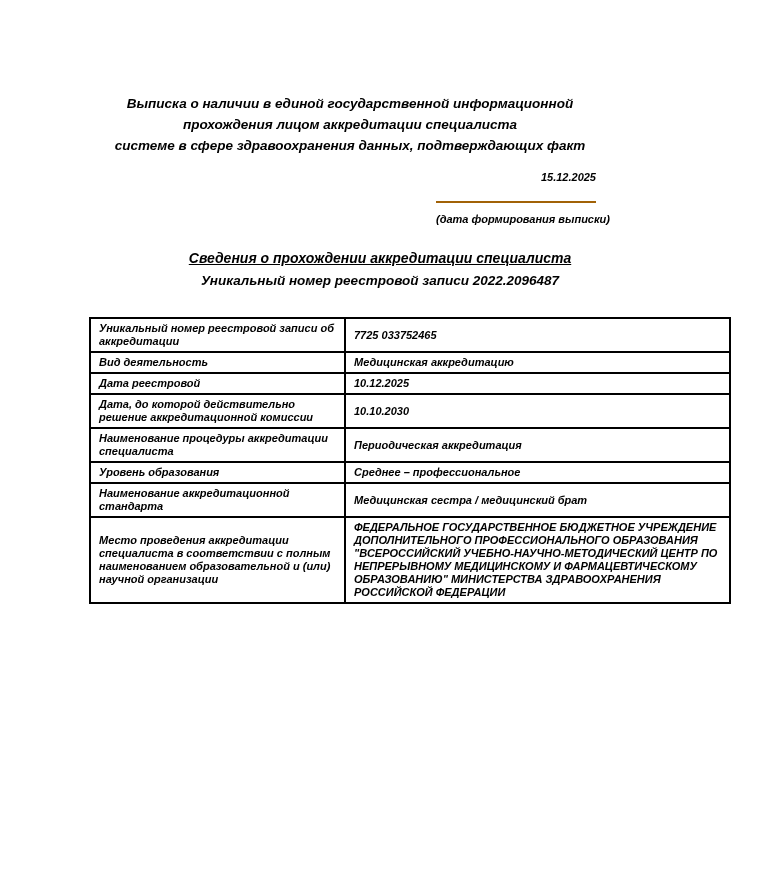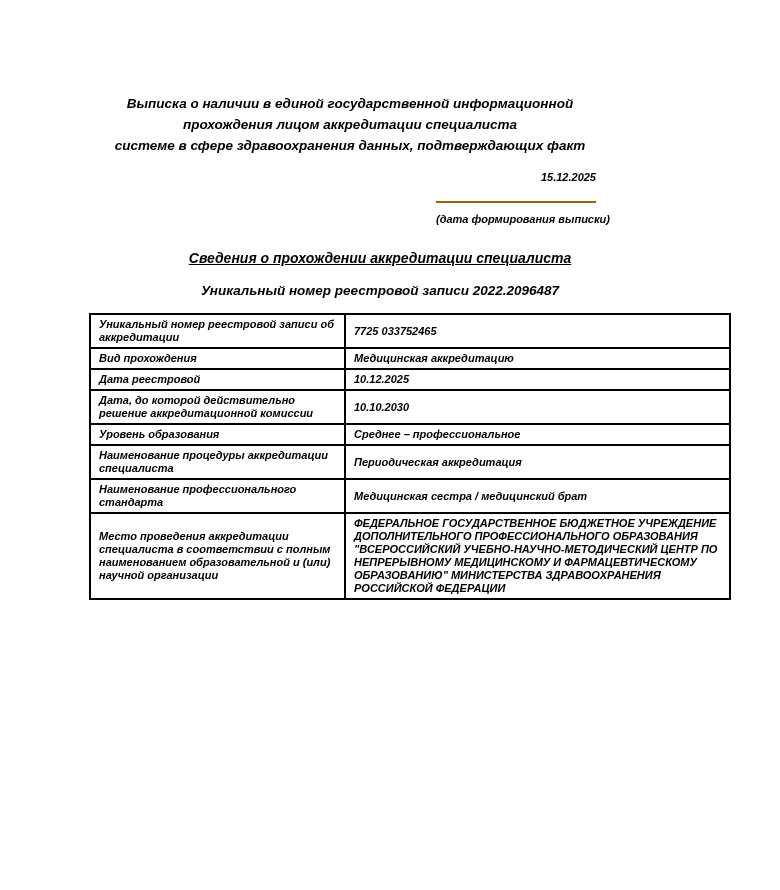"Уникальный номер реестровой записи" .registry-heading { margin: 18px 0 0 0 -> 8px 0 0 0 }
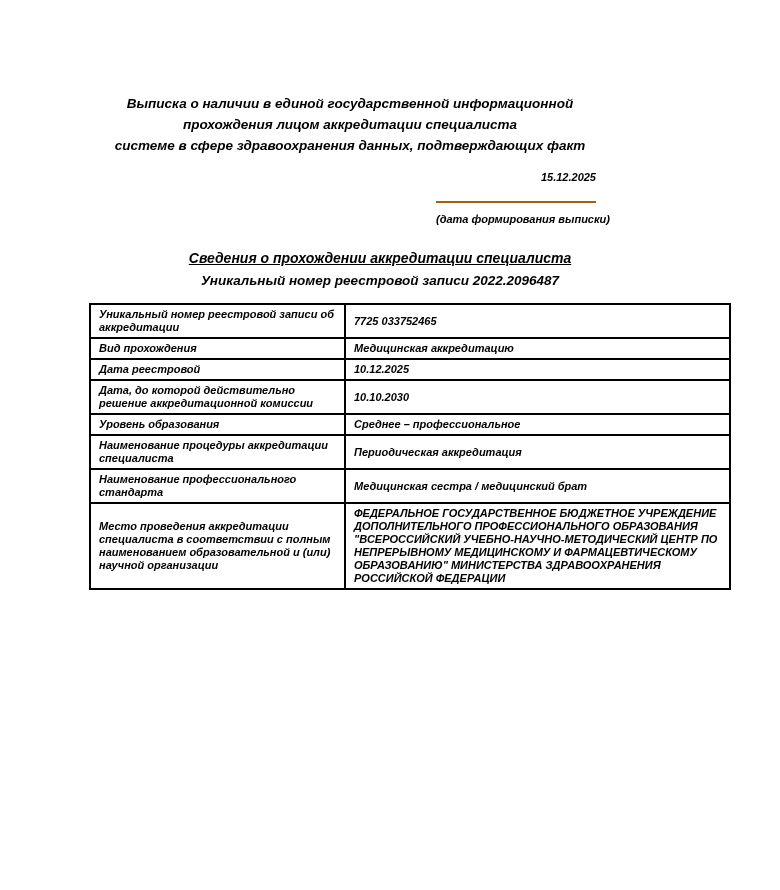"Уникальный номер реестровой записи об" table.acc-table { margin: 14px 0 0 89px -> 28px 0 0 89px }
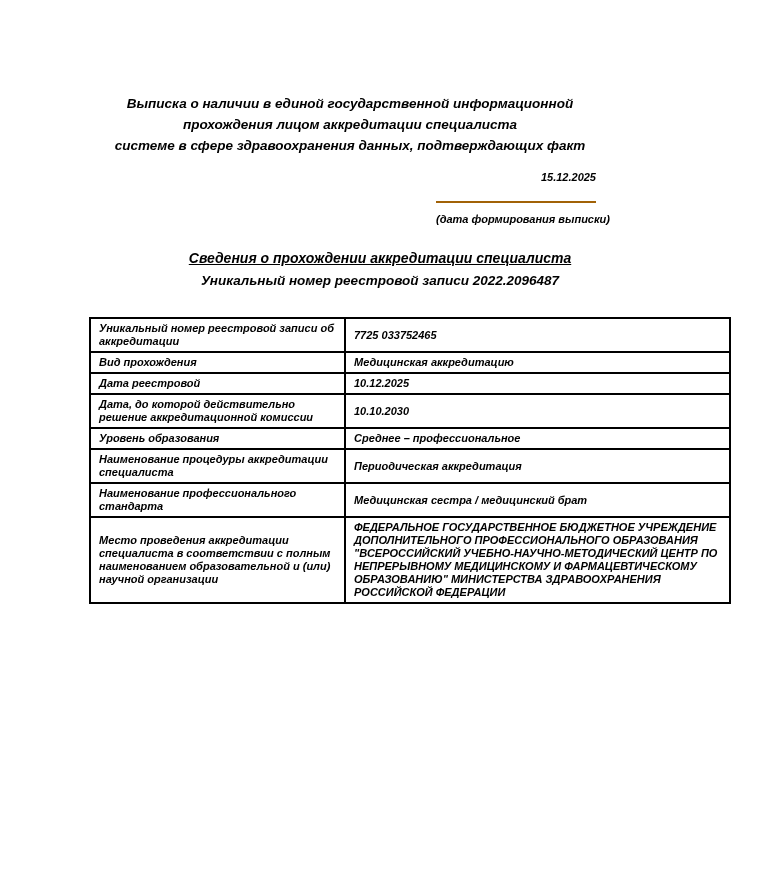"Вид прохождения" td.col-label { text: прохождения -> деятельность }
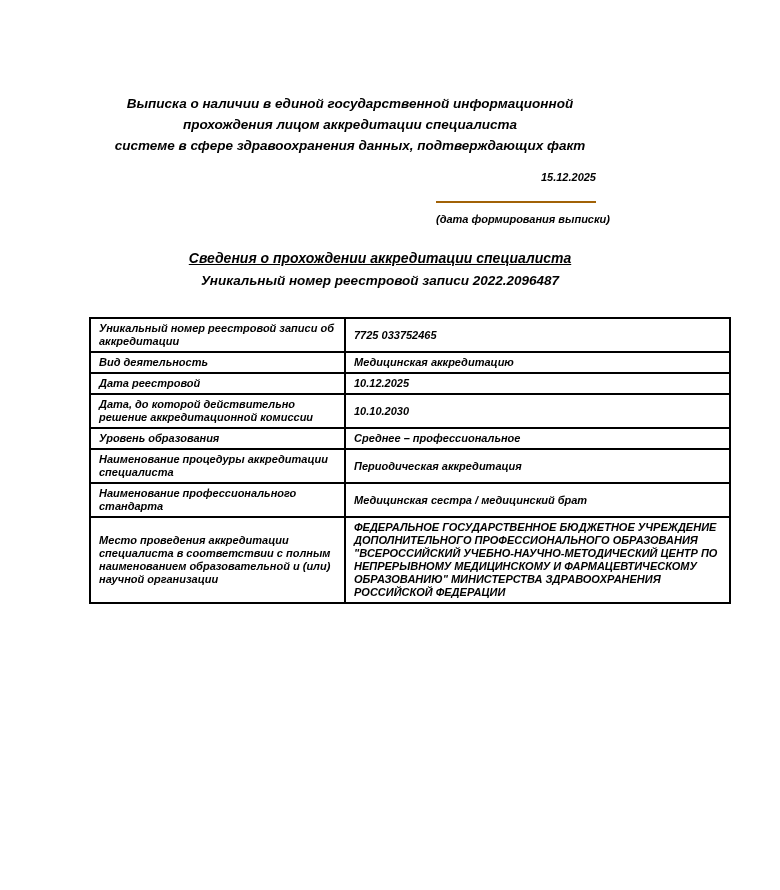"Уровень образования" tr { order: before "Наименование процедуры аккредитации" -> after "Наименование процедуры аккредитации" }
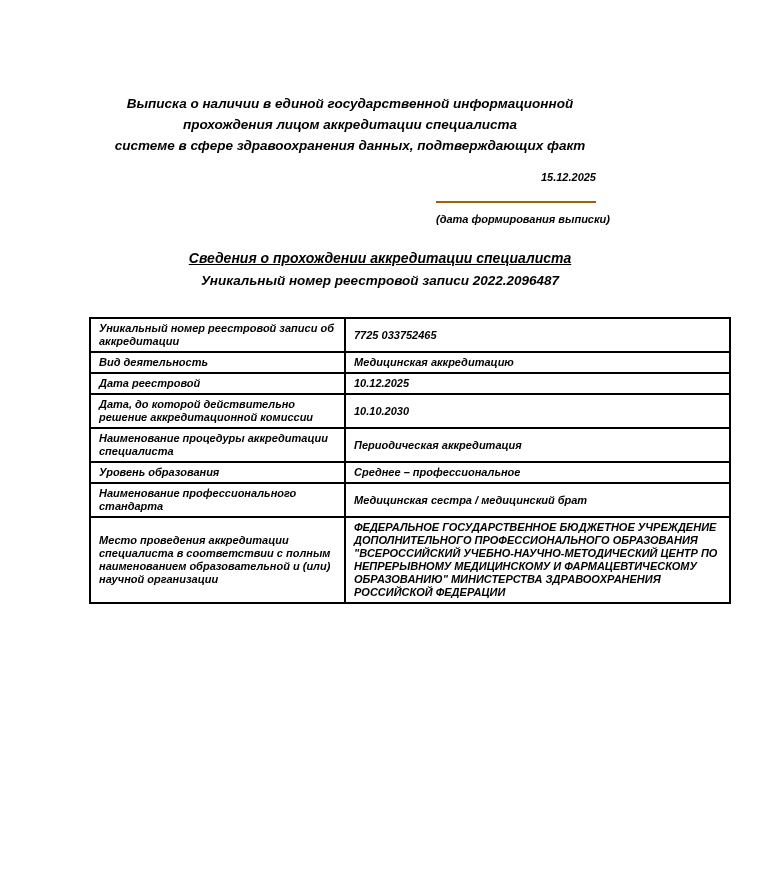"Наименование профессионального стандарта" td.col-label { text: профессионального -> аккредитационной }
